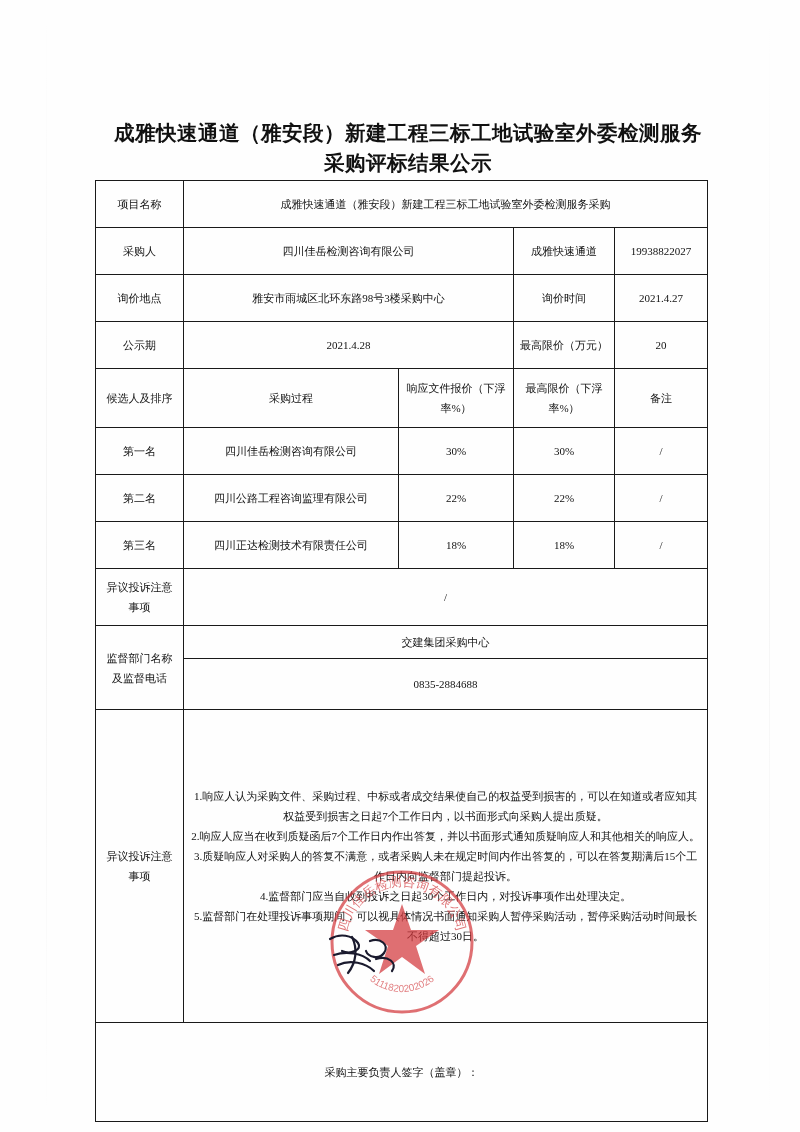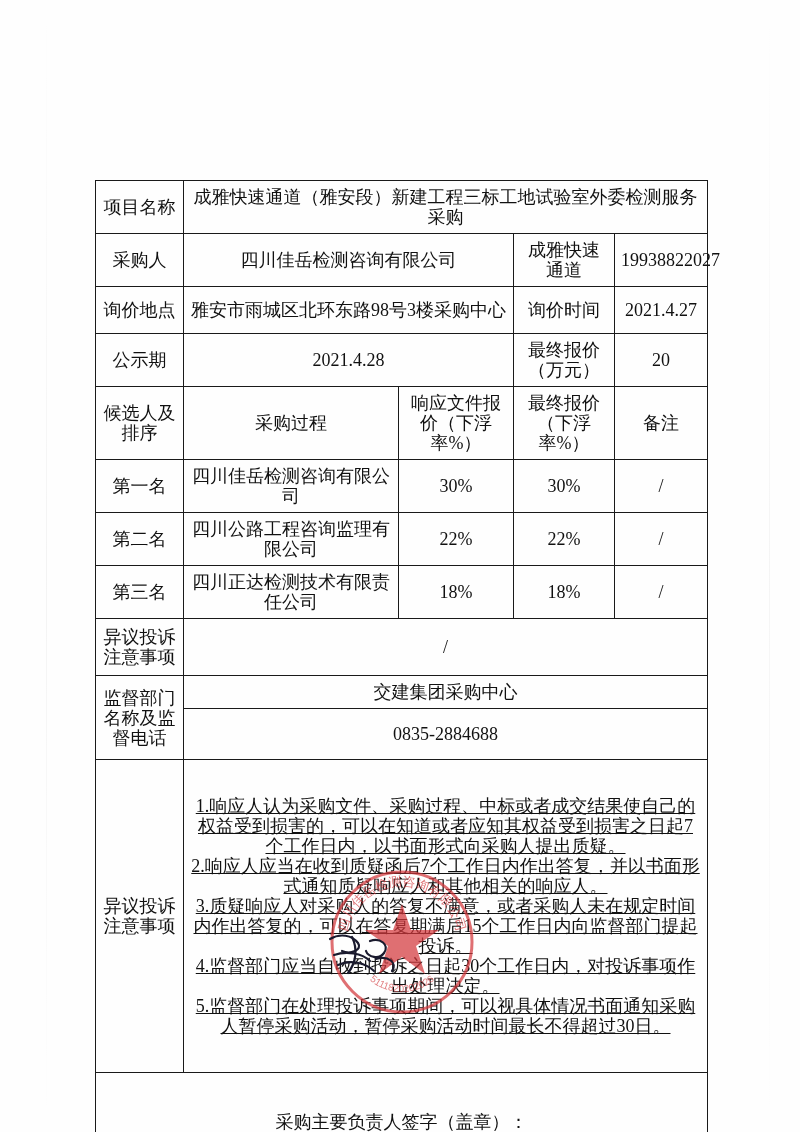"成雅快速通道（雅安段）新建工程三标工地试验室外委检测服务采购评标结果公示" div.doc-title { html: none -> <div>成雅快速通道（雅安段）新建工程三标工地试验室外委检测服务采购评标结果公示</div> }
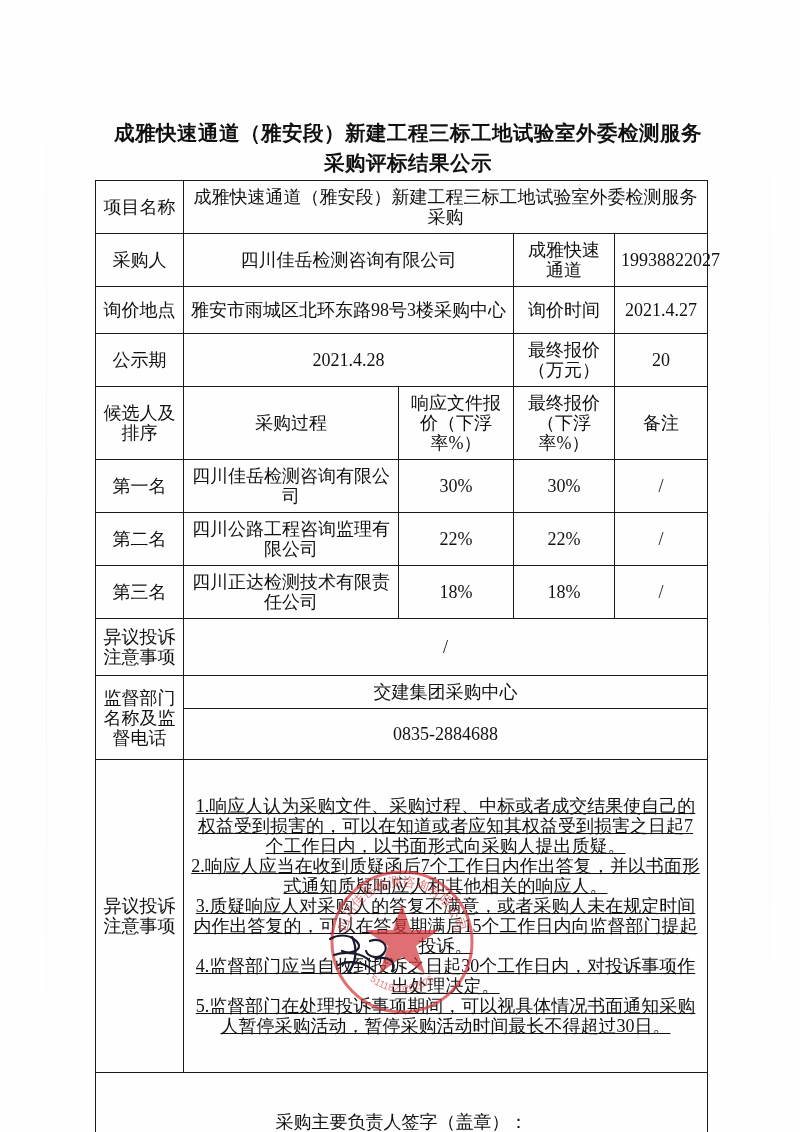"项目名称" table.main td { font-size: 18px -> 11px }
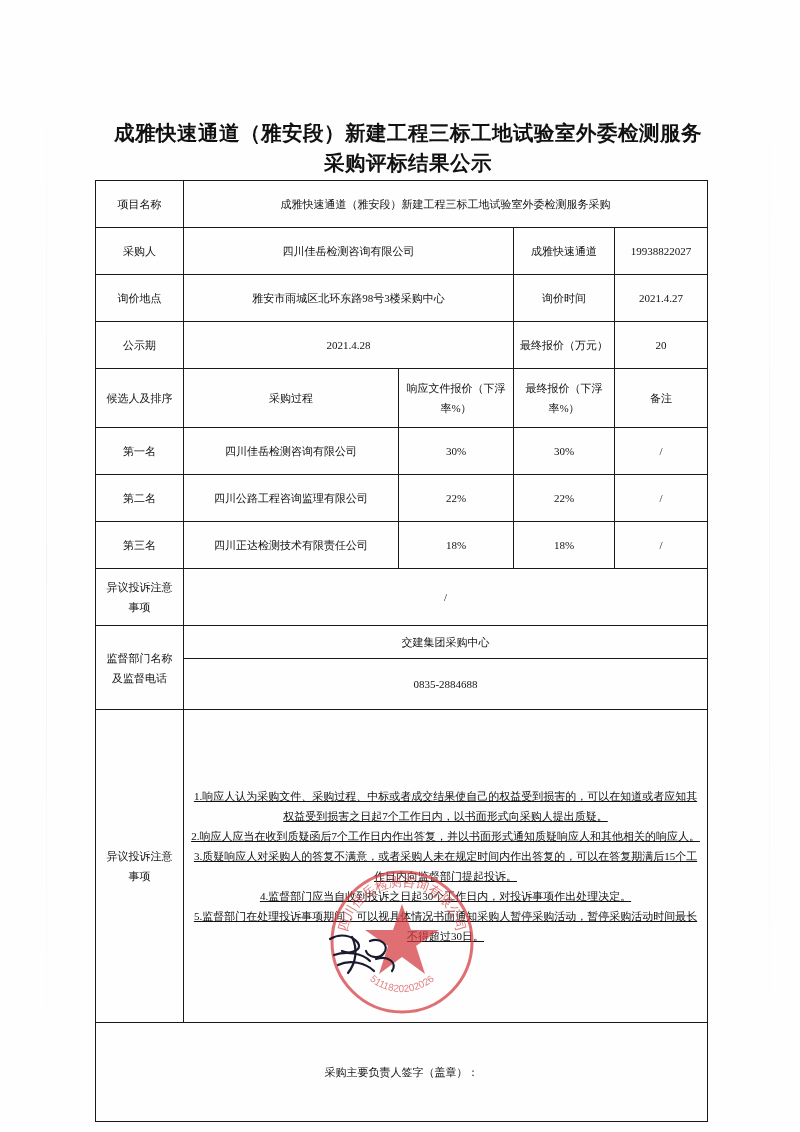"最终报价（万元）" td.two-line { text: 终报 -> 高限 }
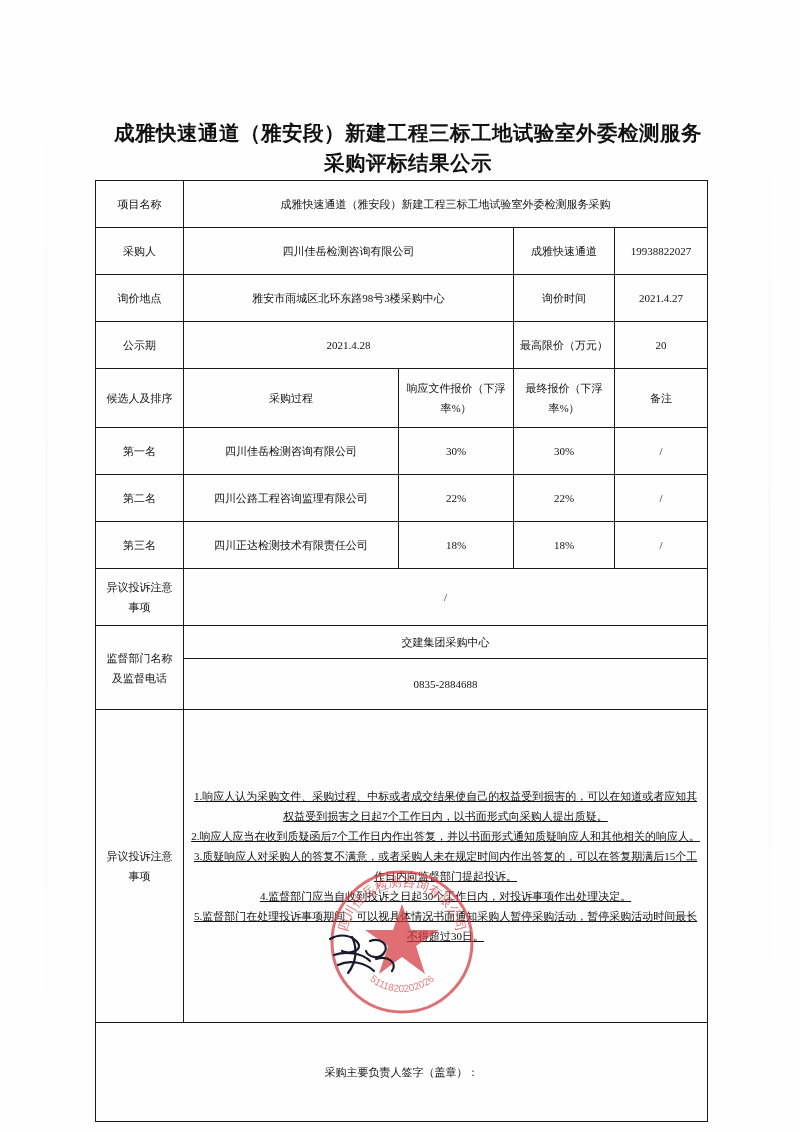"最终报价（下浮率%）" td.two-line { text: 终报 -> 高限 }
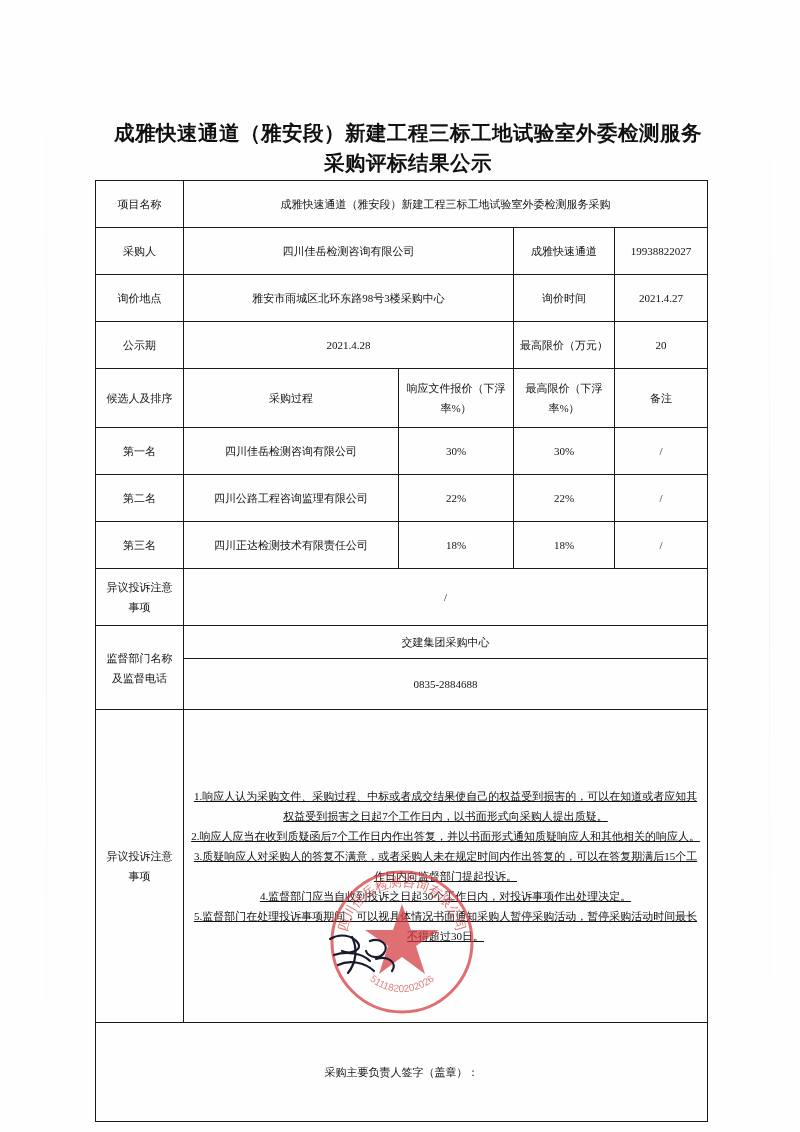"1.响应人认为采购文件、采购过程、中标或者成交结果使自己的权益受到损害的，可以在" .notice-cell { text-decoration: underline -> none }
